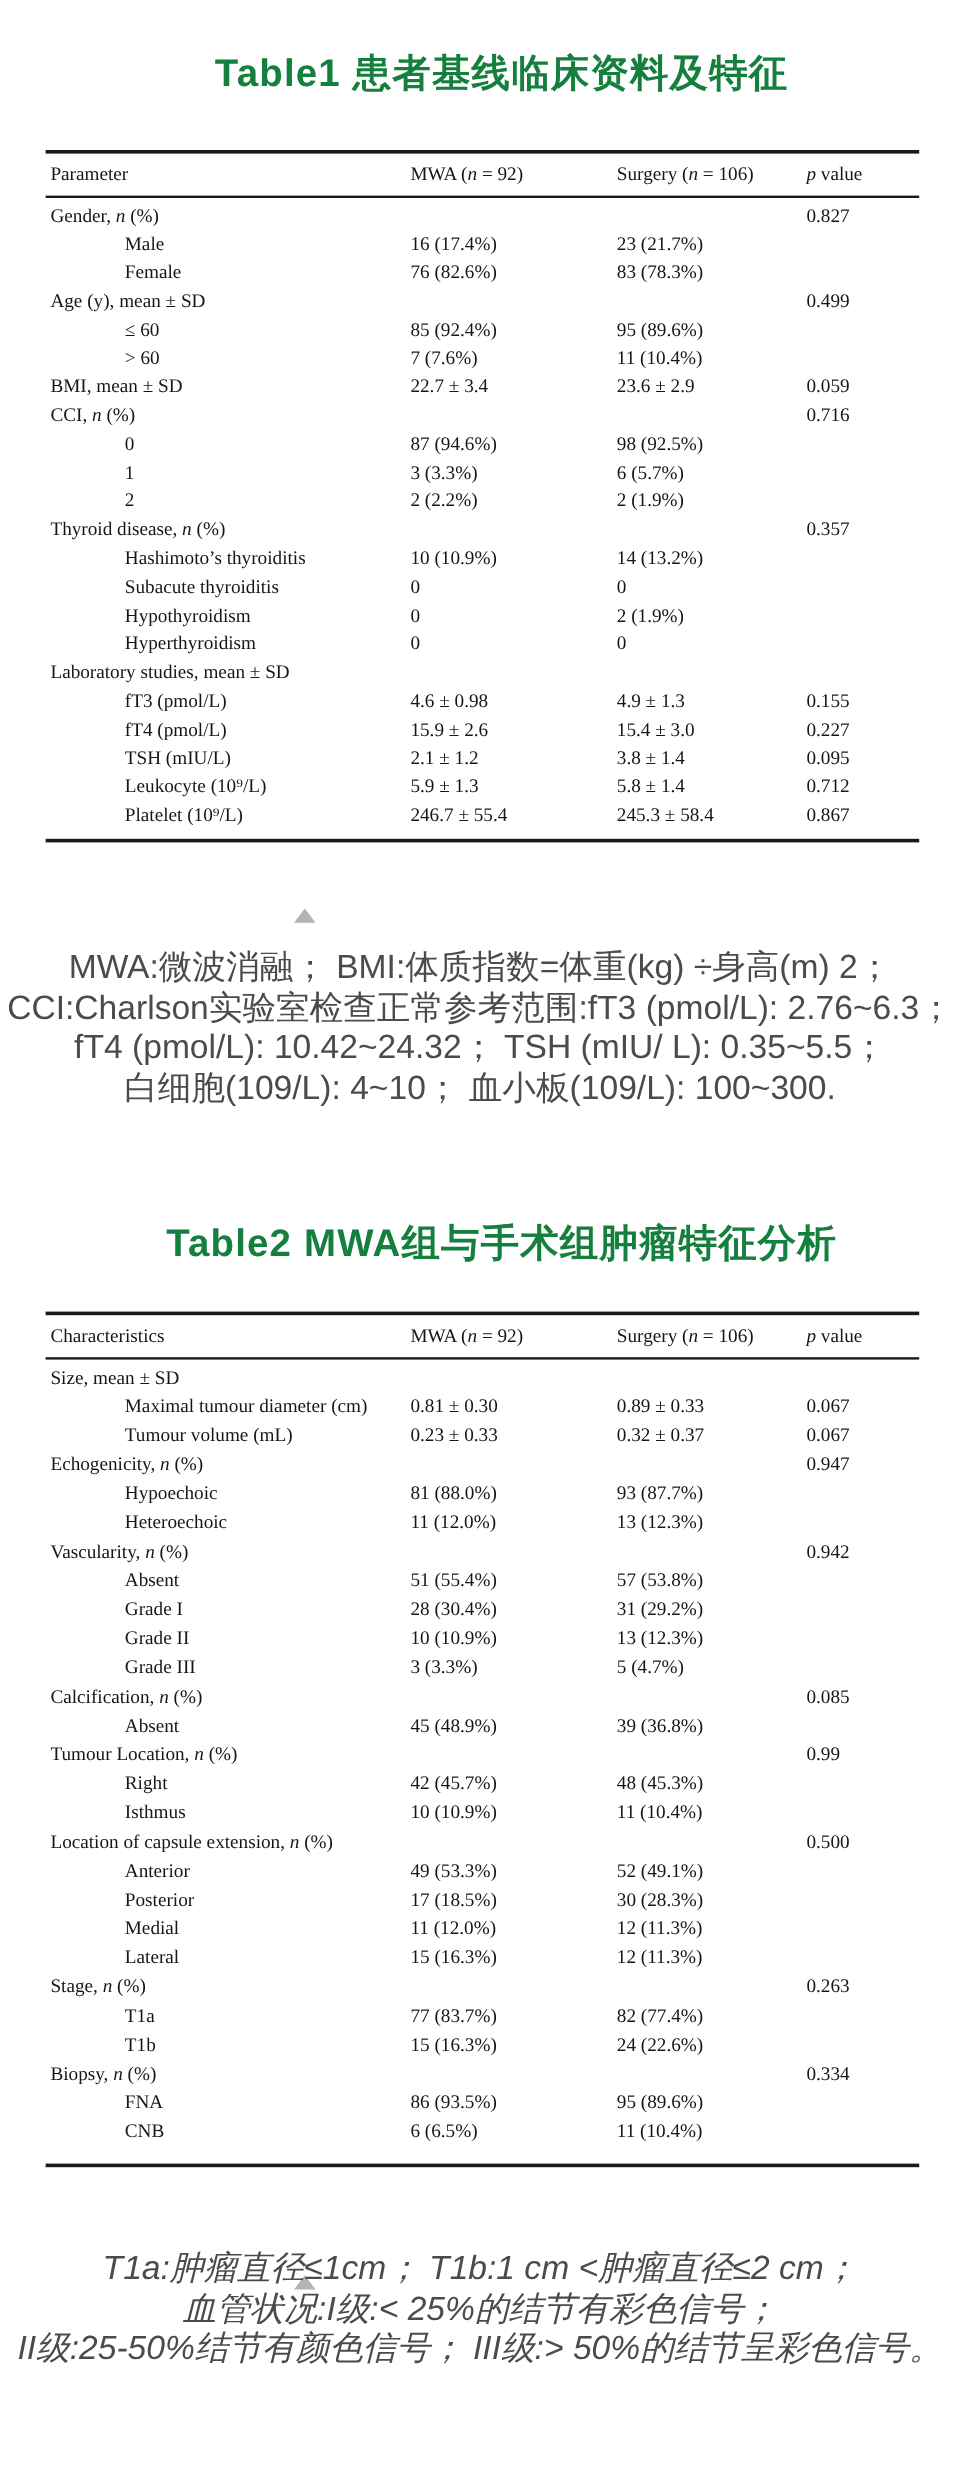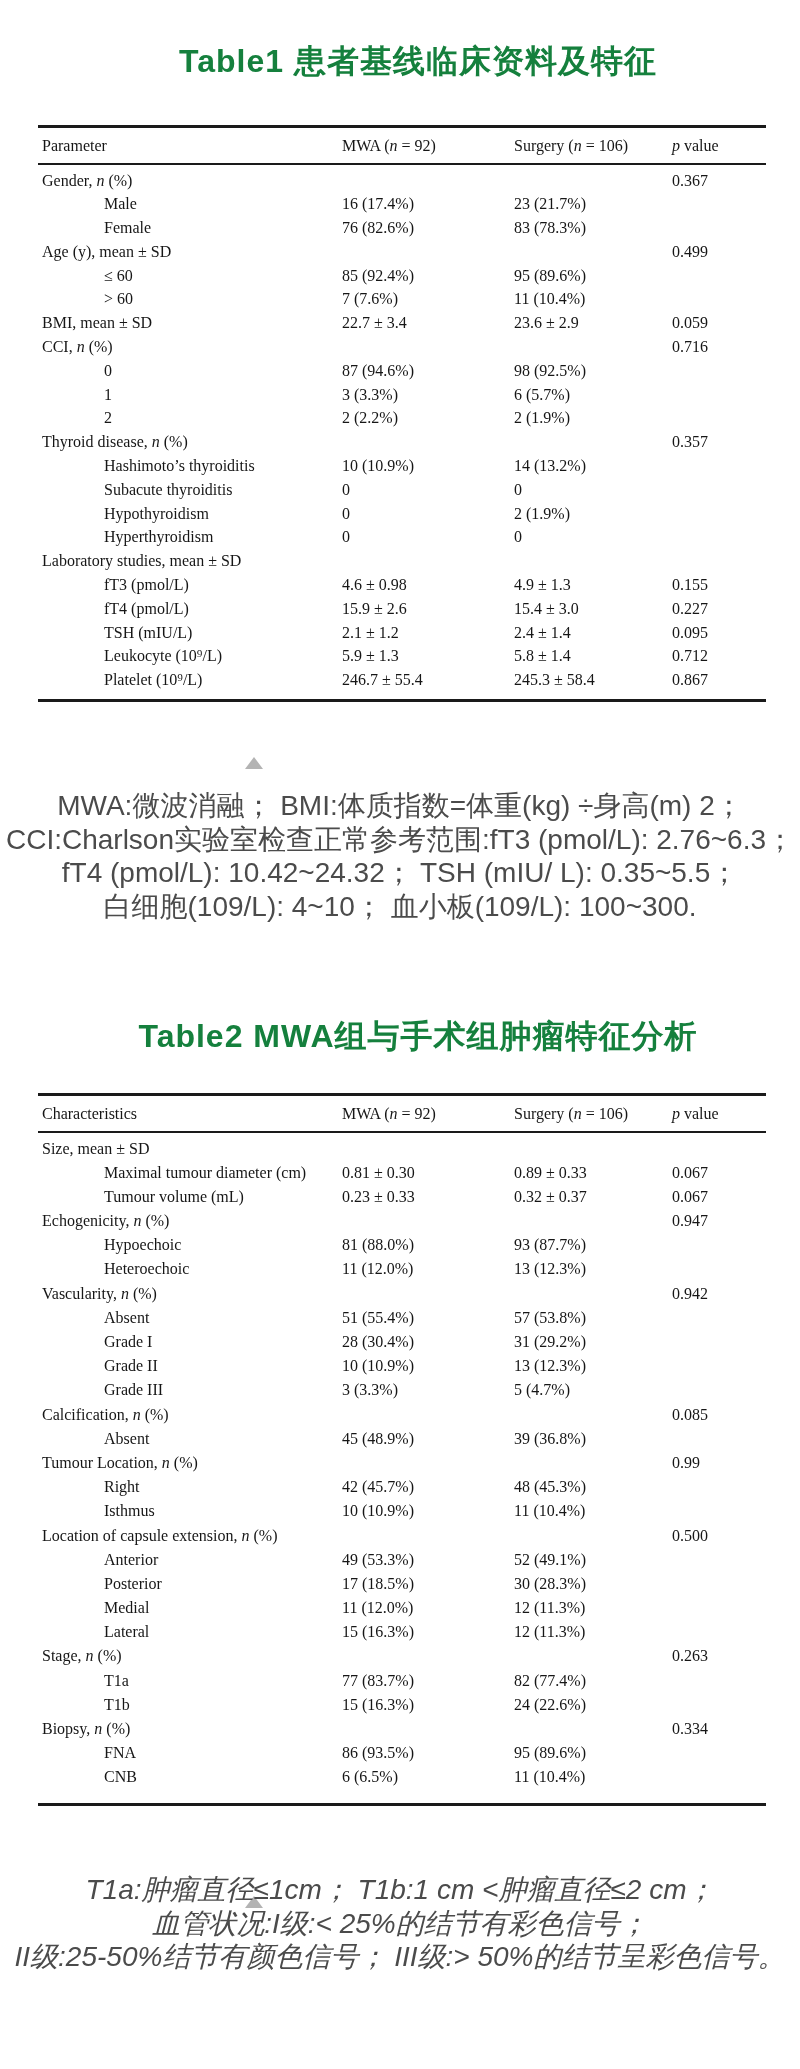"0.367" div.cell { text: 0.367 -> 0.827 }
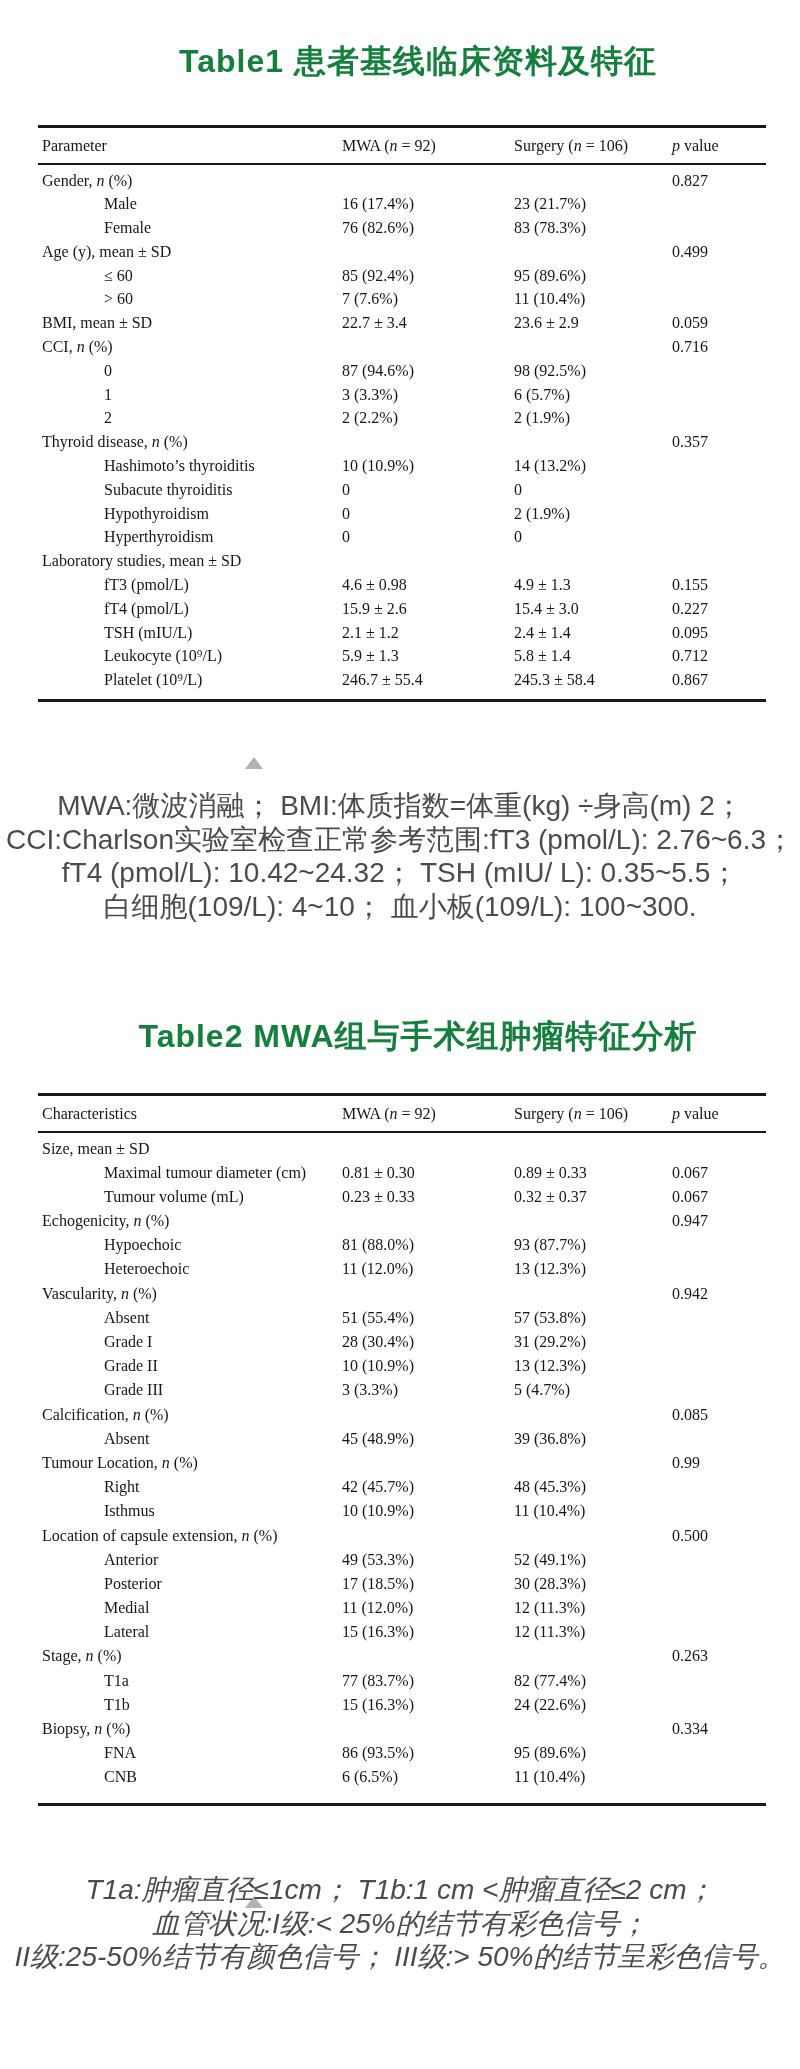"2.4 ± 1.4" div.cell { text: 2.4 -> 3.8 }
